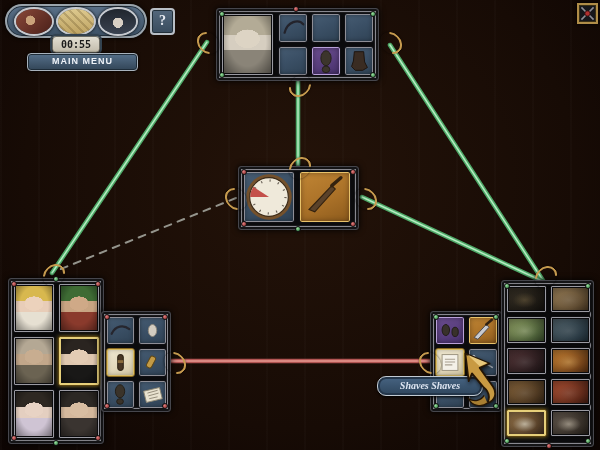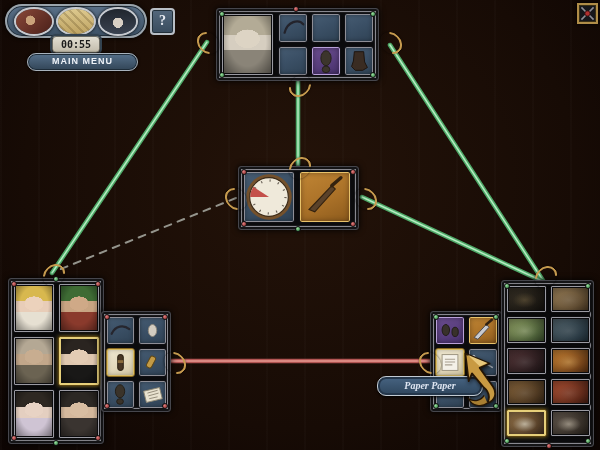"MAIN MENU" #main-menu-btn { border-radius: 9px -> 4px }
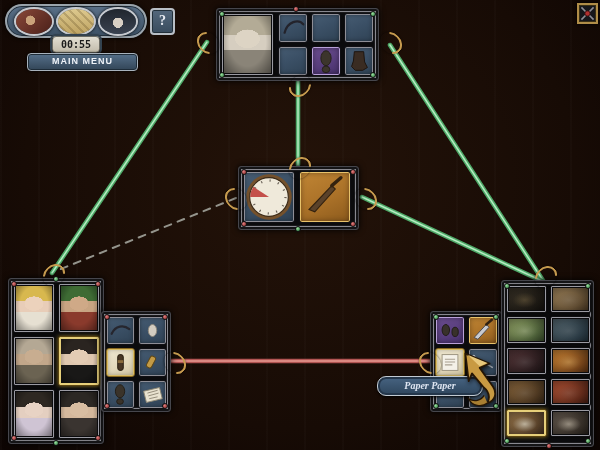"Paper Paper" div { text: Paper Paper -> Shaves Shaves }
